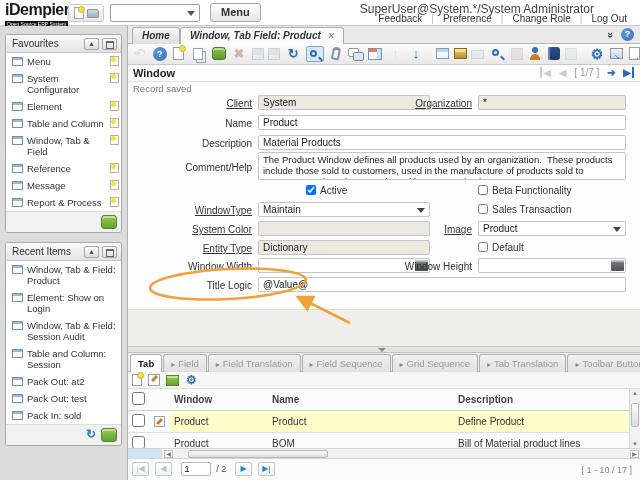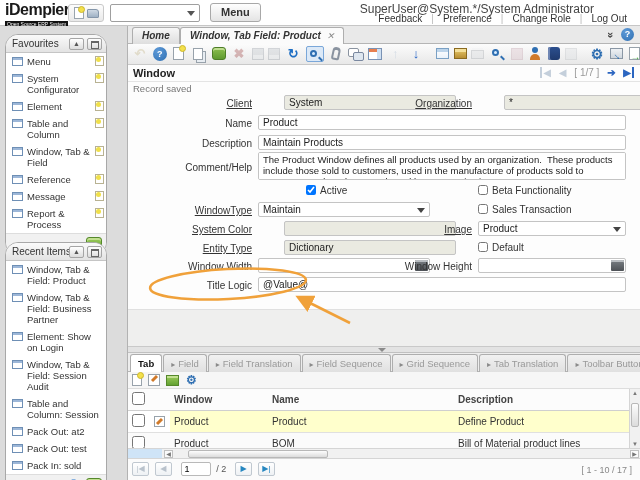"Favourites" .panel { border-radius: 13px -> 3px; width: 102px -> 117px }
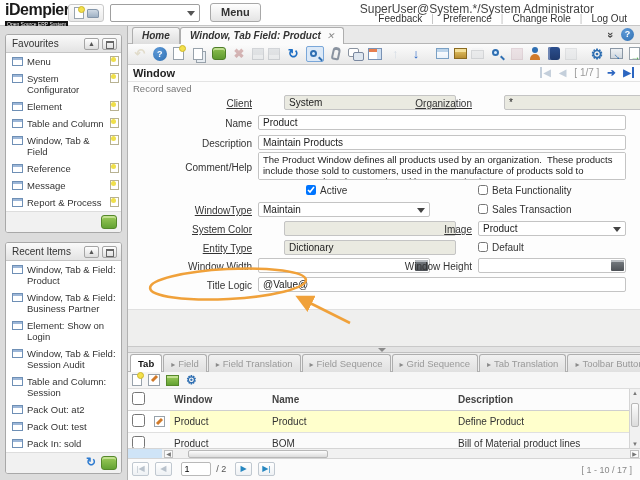"System" .fld.ro { margin-left: 26px -> none }
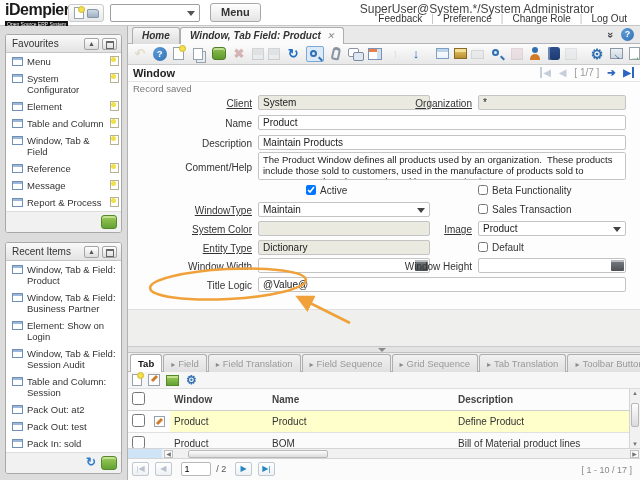"Maintain Products" span.fld { text: Maintain -> Material }
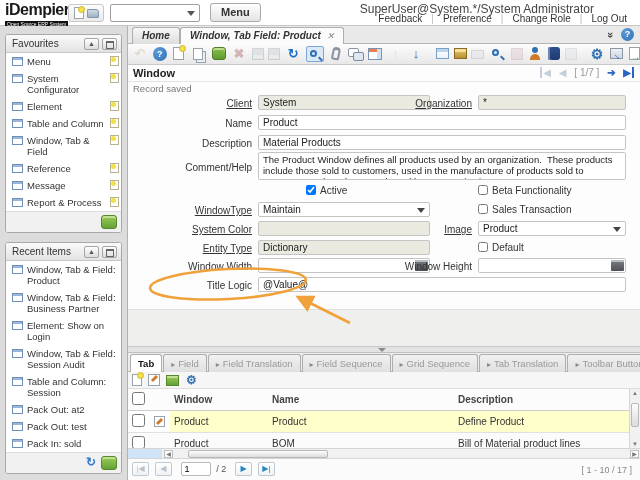"Window, Tab & Field: Business" div.s-item { html: <div> <span></span> <span>Window, Tab &amp; Field: Business Partner</span> </div> -> none }
